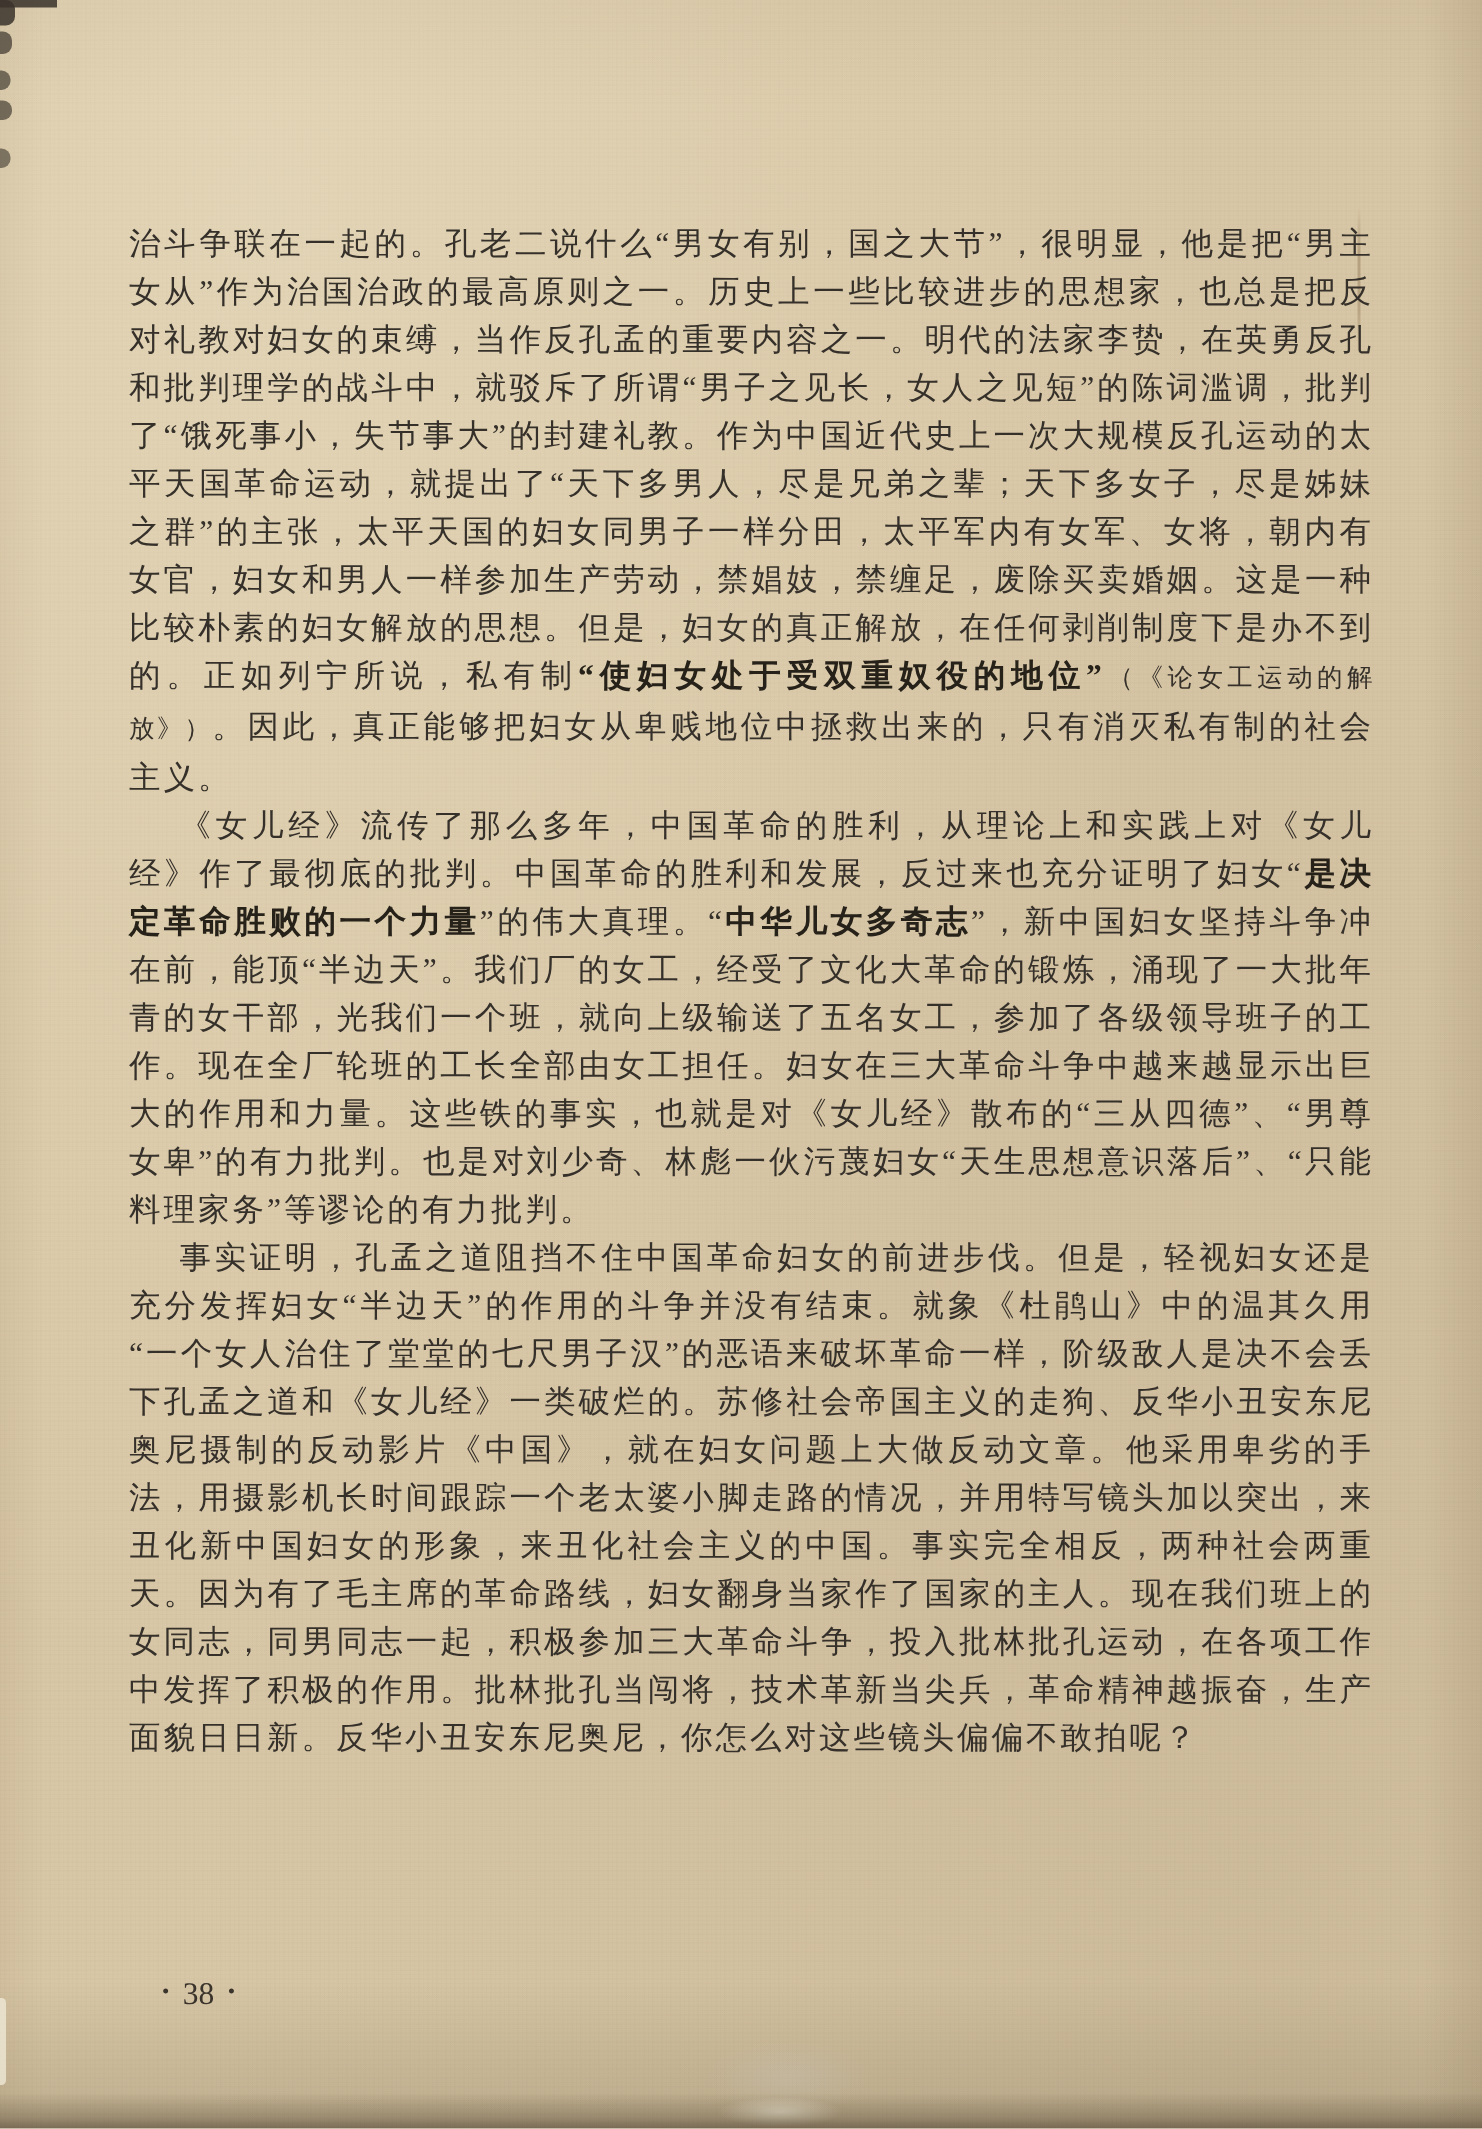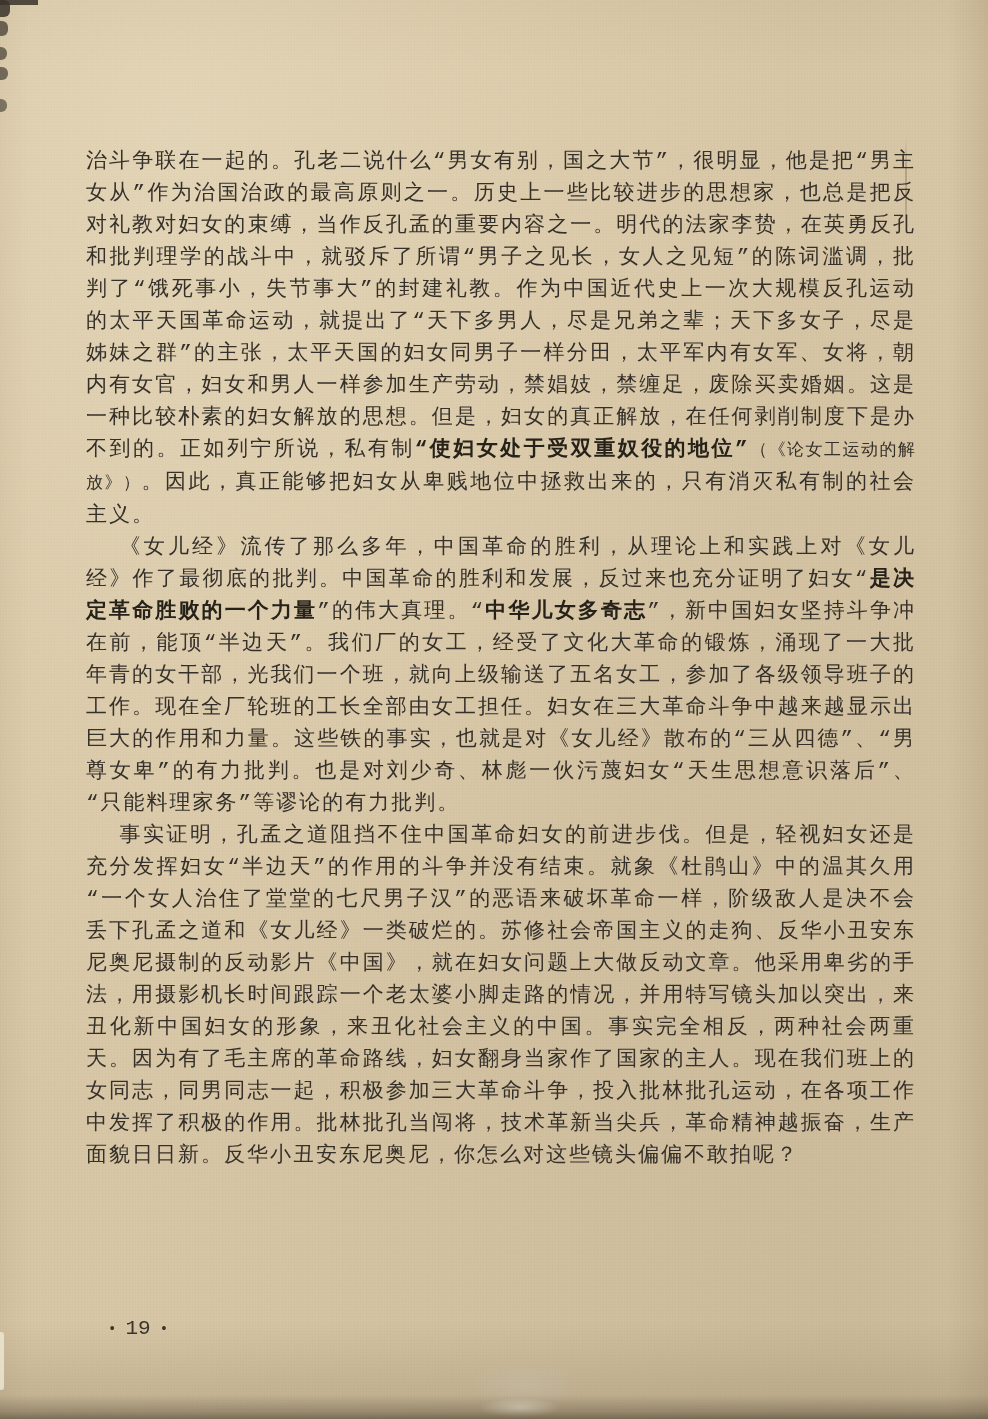"治斗争联在一起的。孔老二说什么“男女有别，国之大节”，很明显，他是把“男主女从”" .page { font-family: Liberation Mono, monospace -> none }
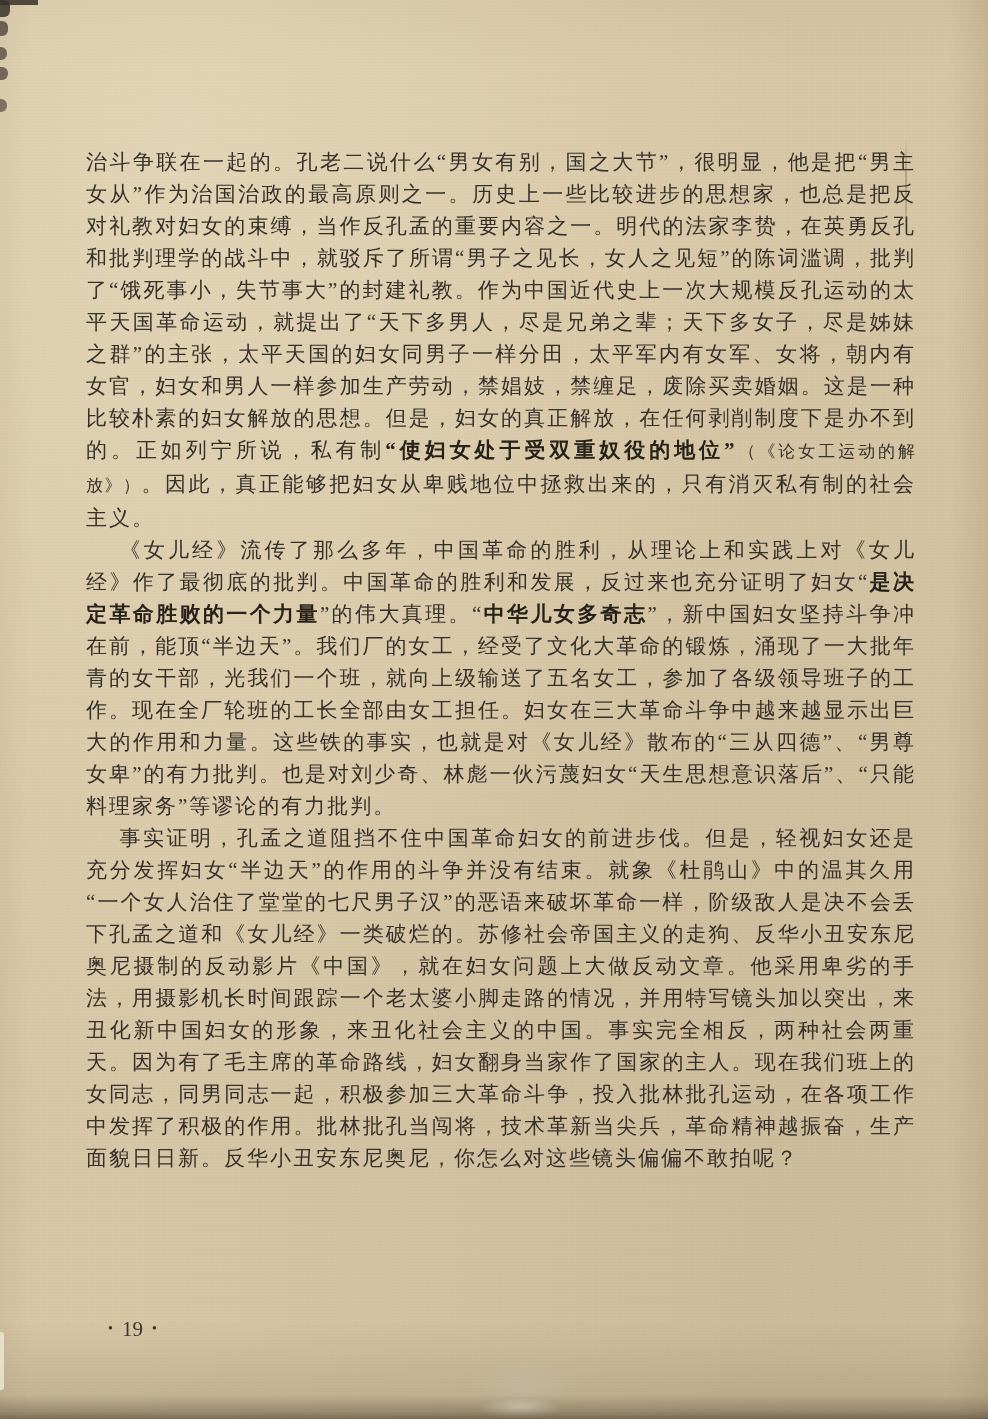"19" span.num { text: 19 -> 38 }
